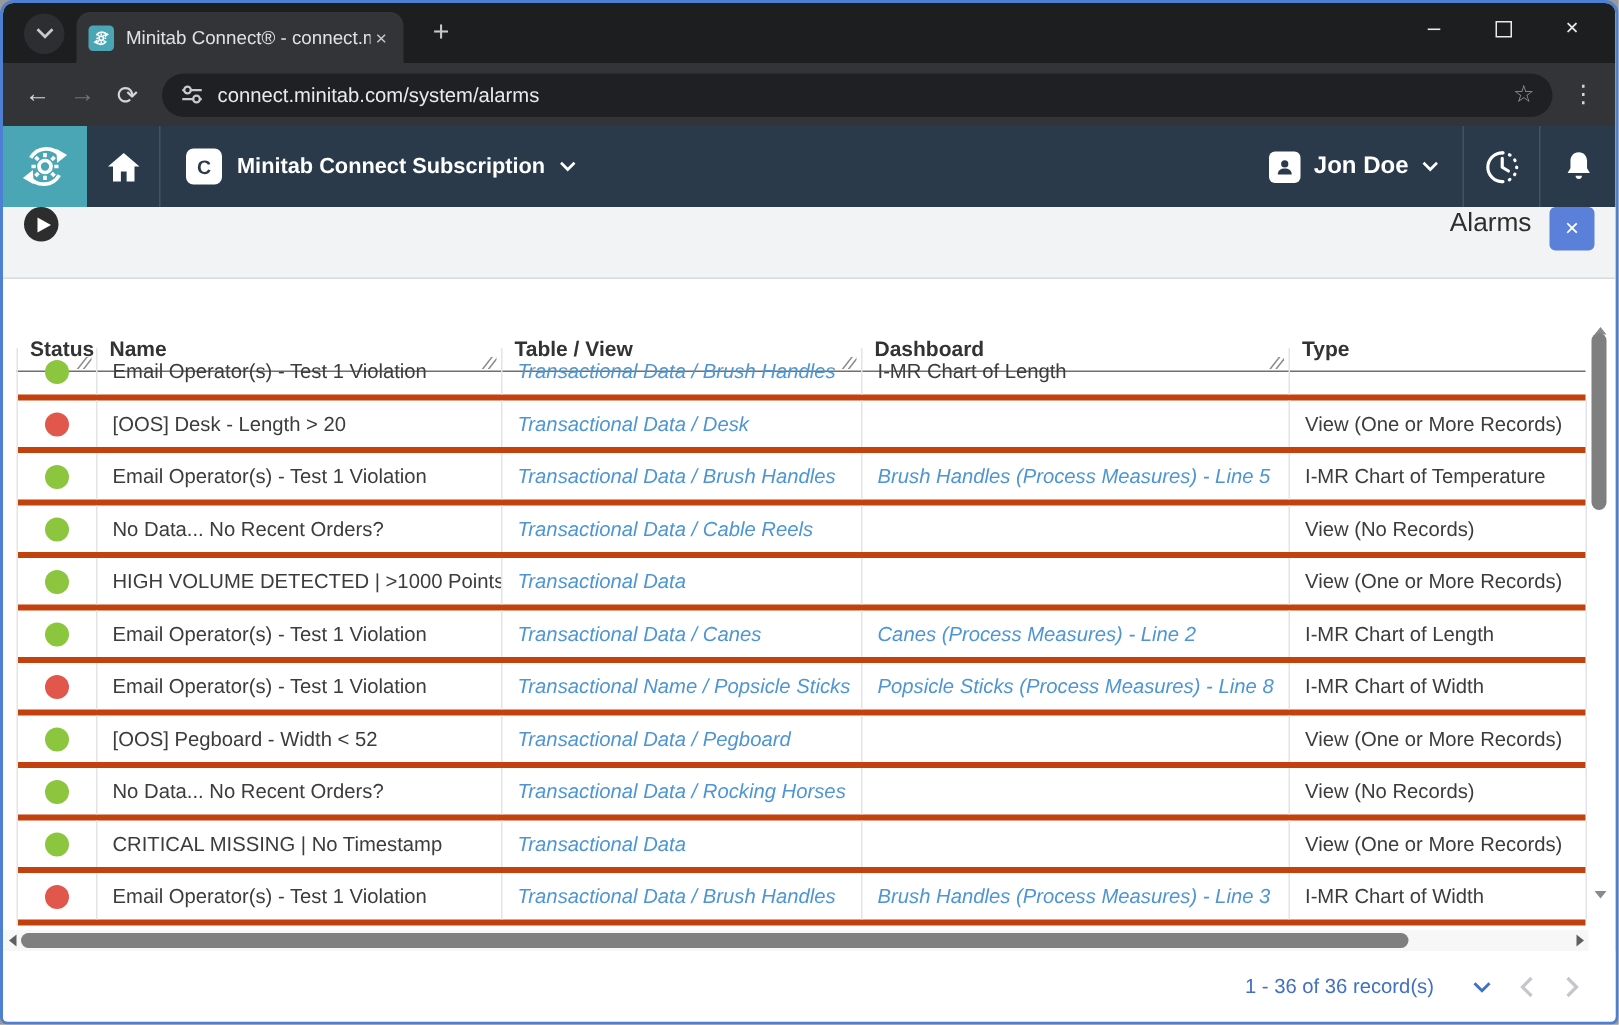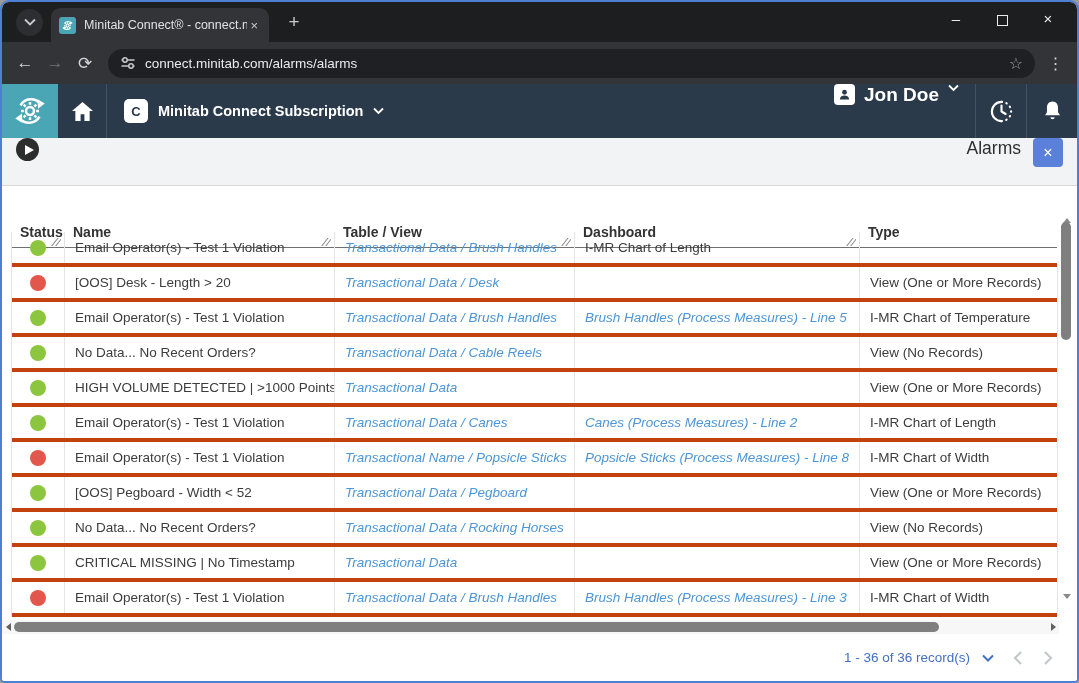"connect.minitab.com/alarms/alarms" span.url { text: connect.minitab.com/alarms/alarms -> connect.minitab.com/system/alarms }
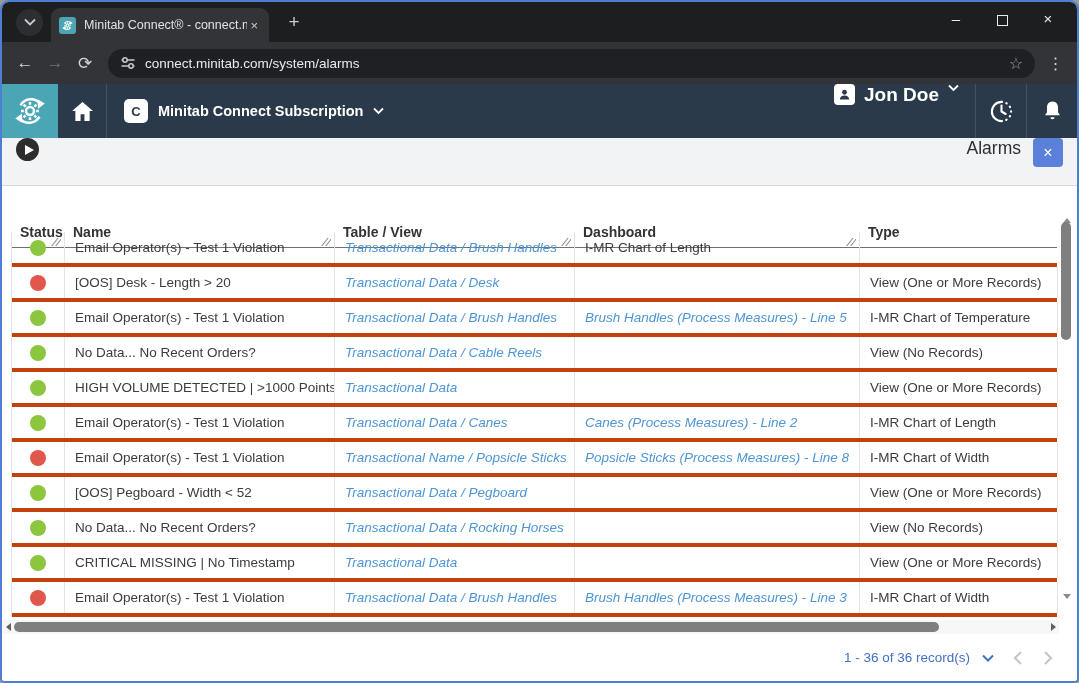"Jon Doe" .user { align-items: flex-start -> center; font-size: 19px -> 16px }
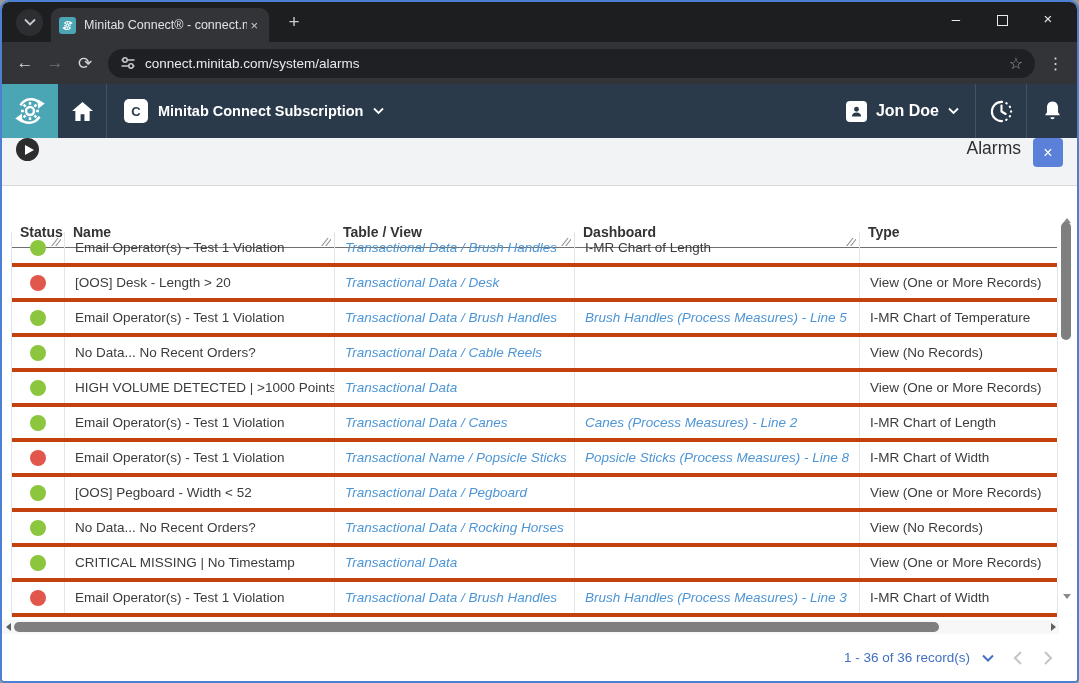"1 - 36 of 36" .record-count { margin-right: 3px -> 17px }
